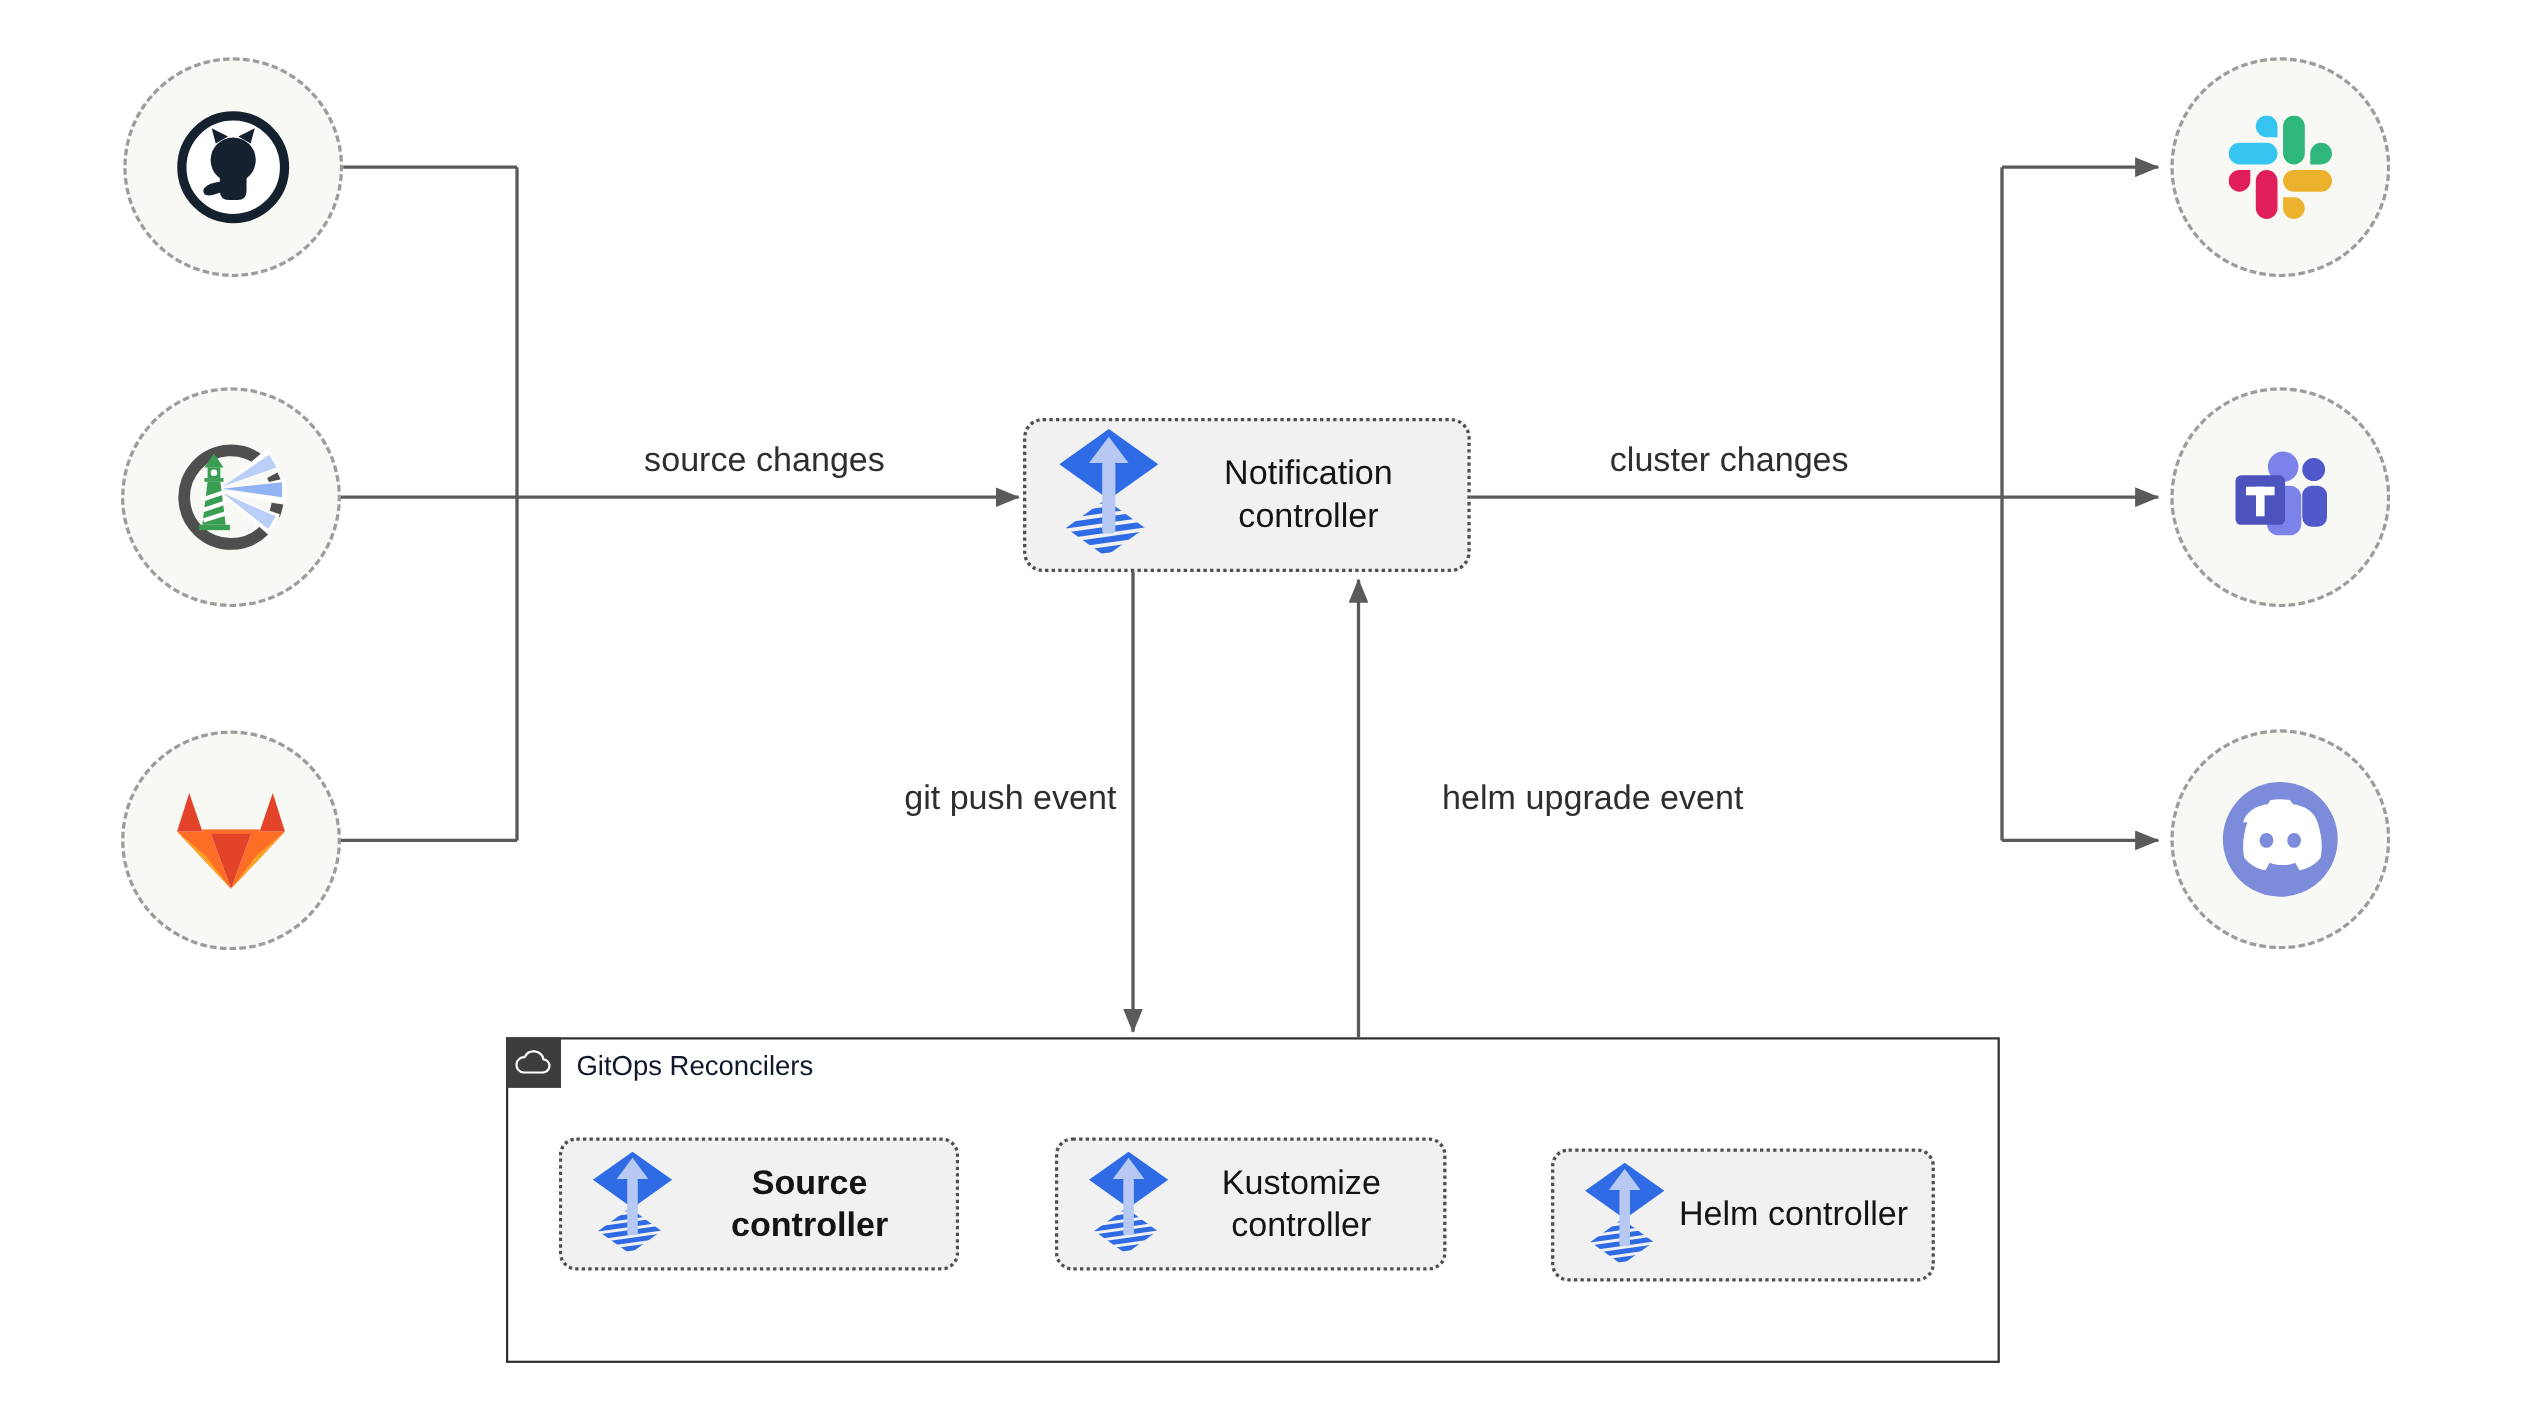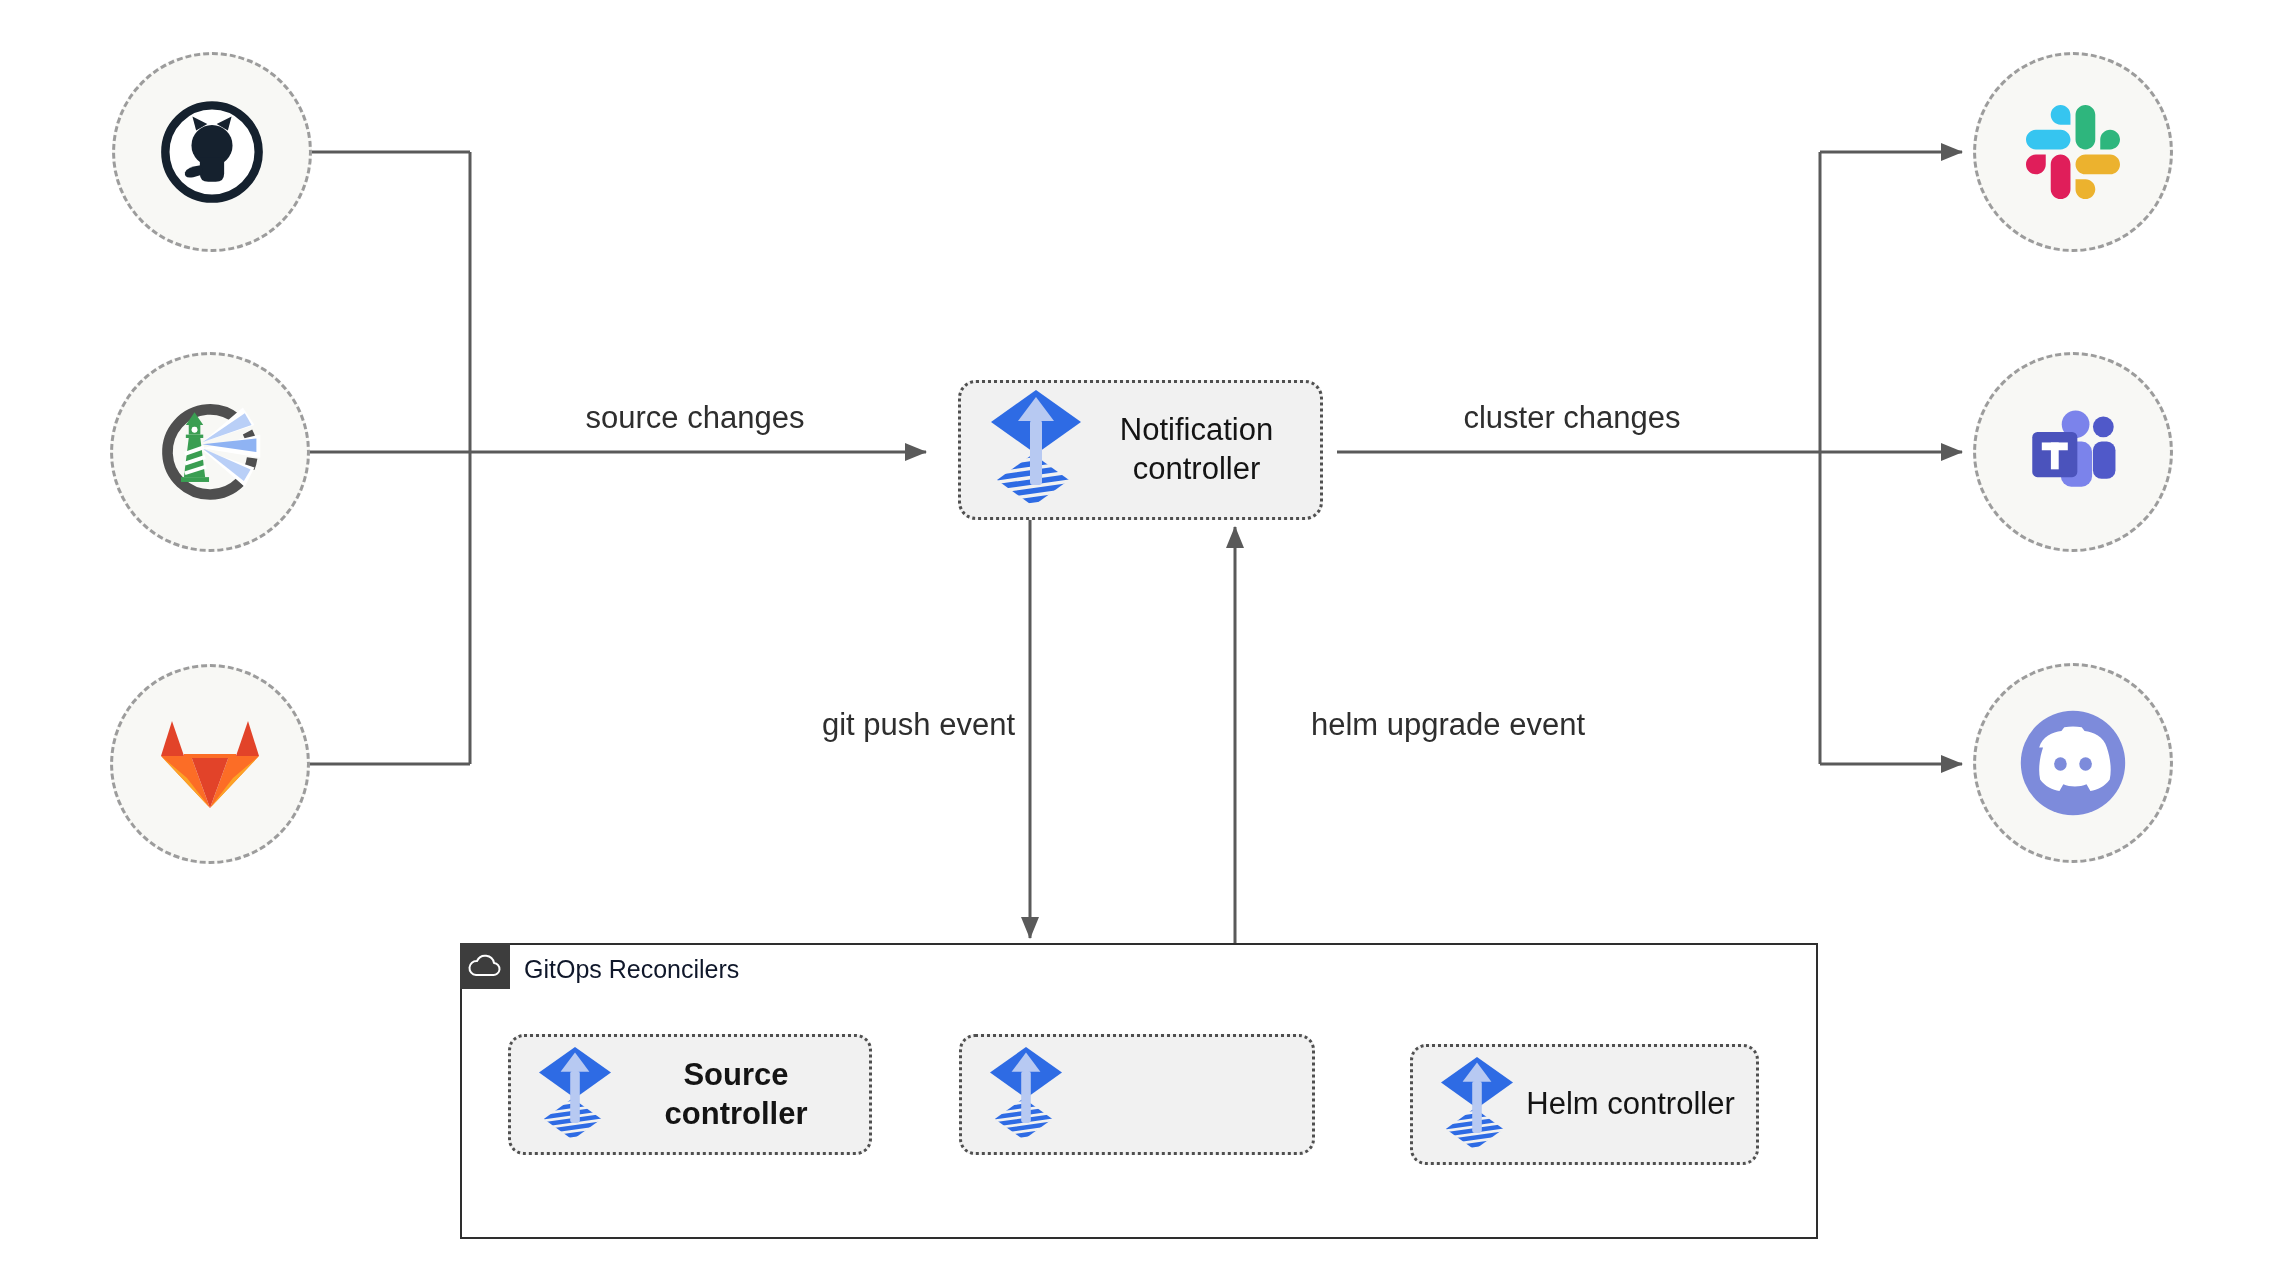"Notification controller" div.ctrl-box { margin-left: 28px -> none; width: 365px -> 407px }
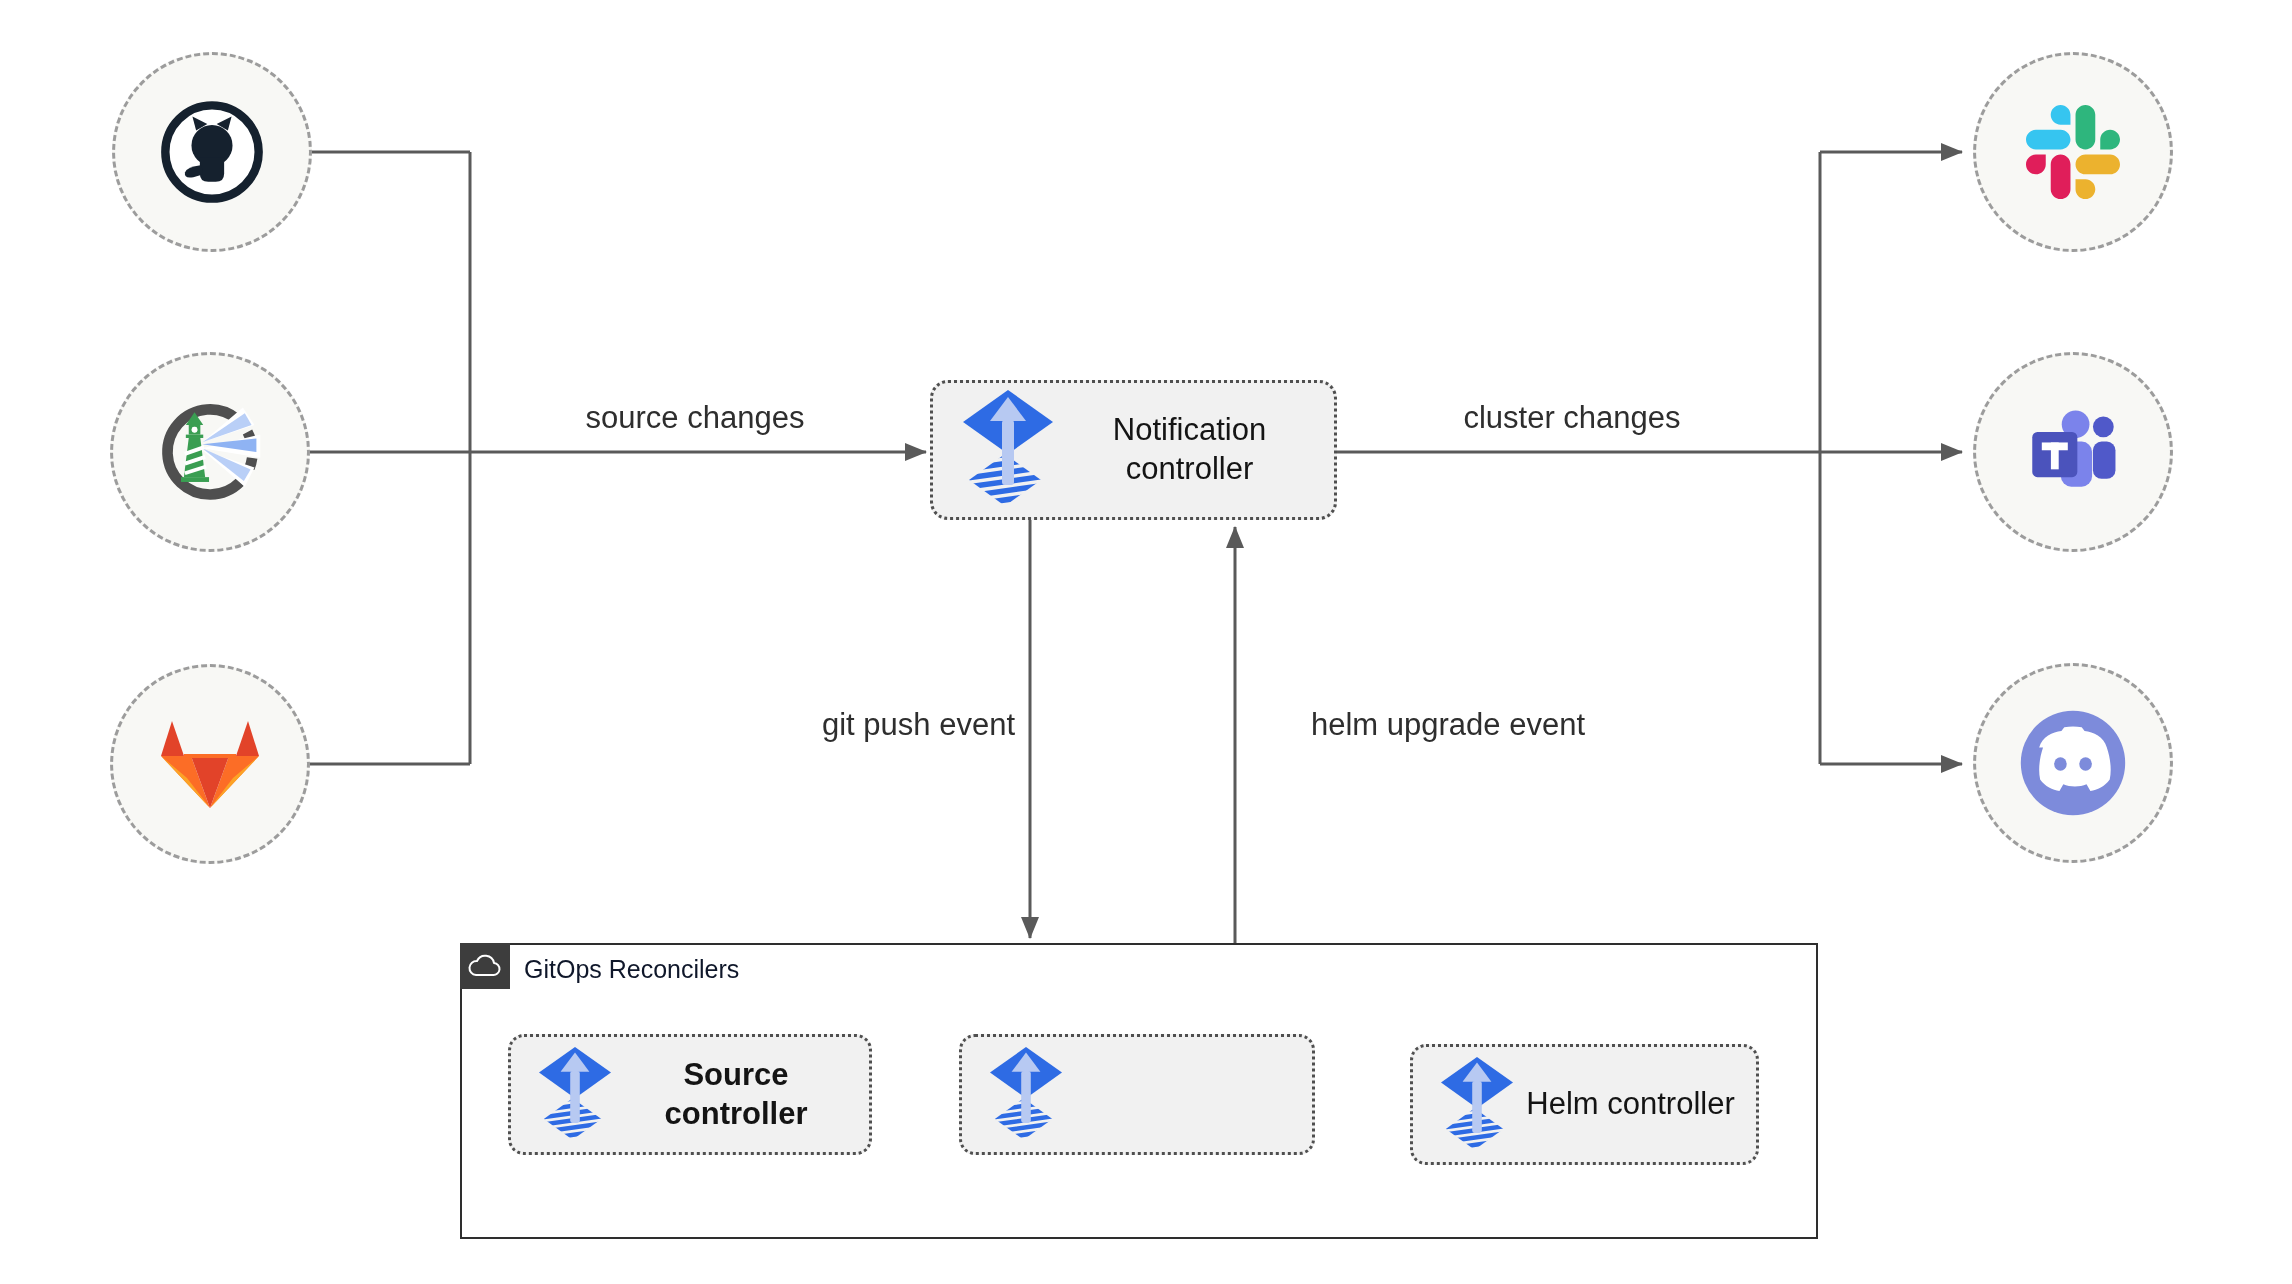"Kustomize controller" div.ctrl-label { html: none -> <div>Kustomize controller</div> }
